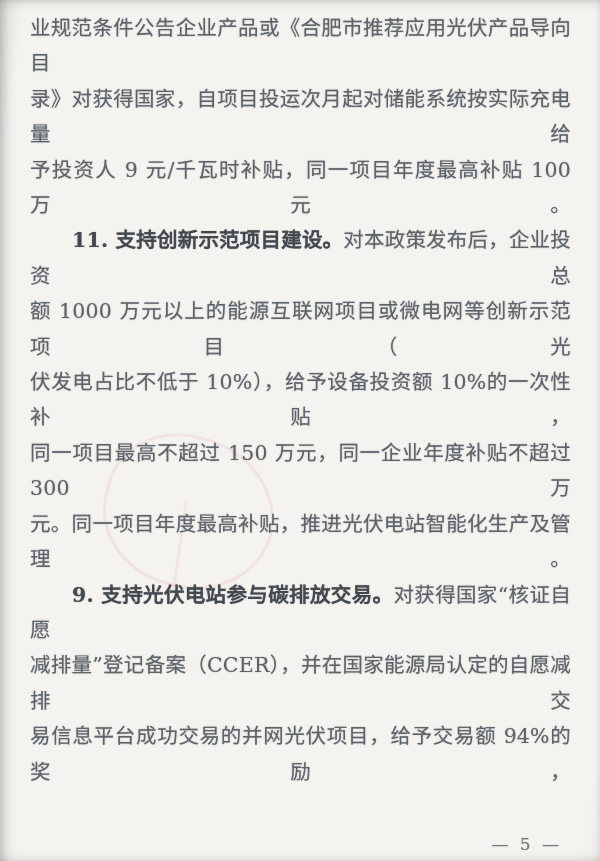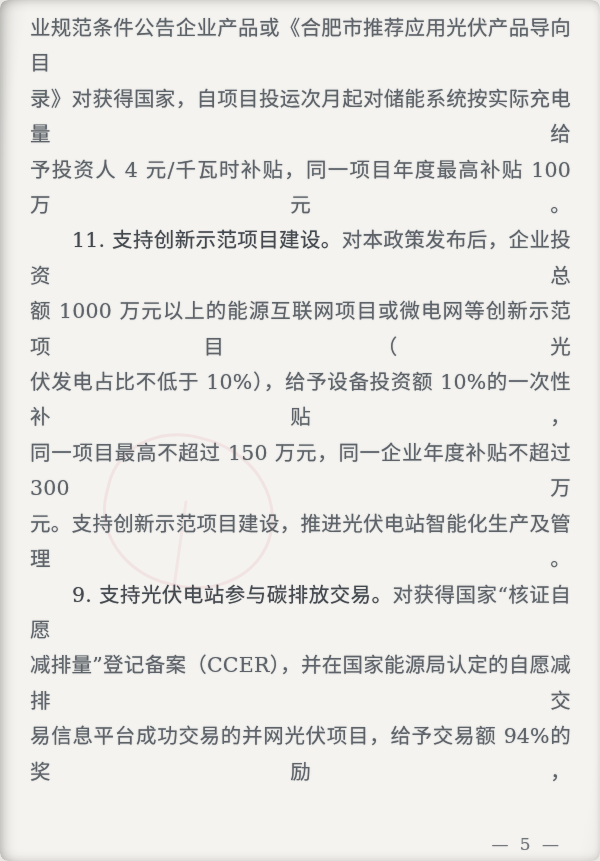"业规范条件公告企业产品或《合肥市推荐应用光伏产品导向目" * { border-radius: 8px -> none }
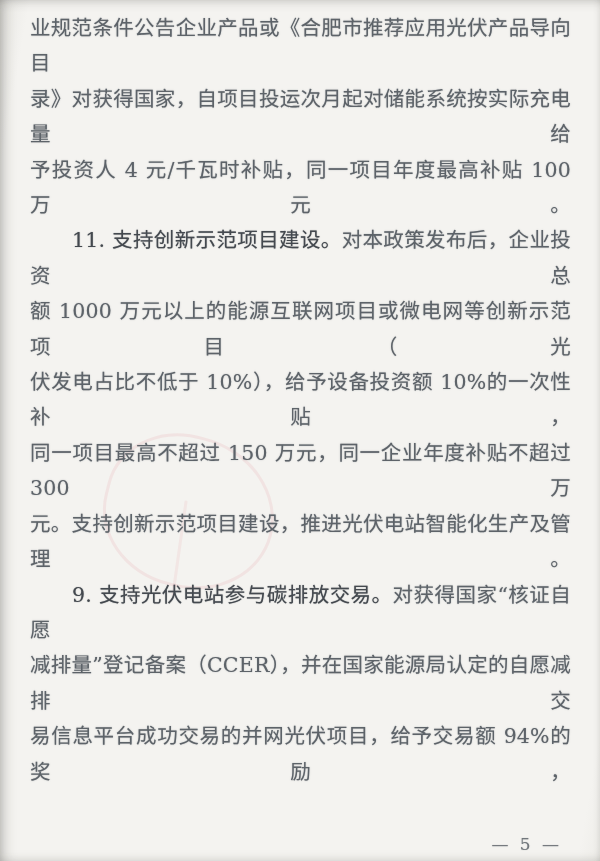"予投资人 4 元/千瓦时补贴，同一项目年度最高补贴 100 万元。" span.seg { text: 4 -> 9 }
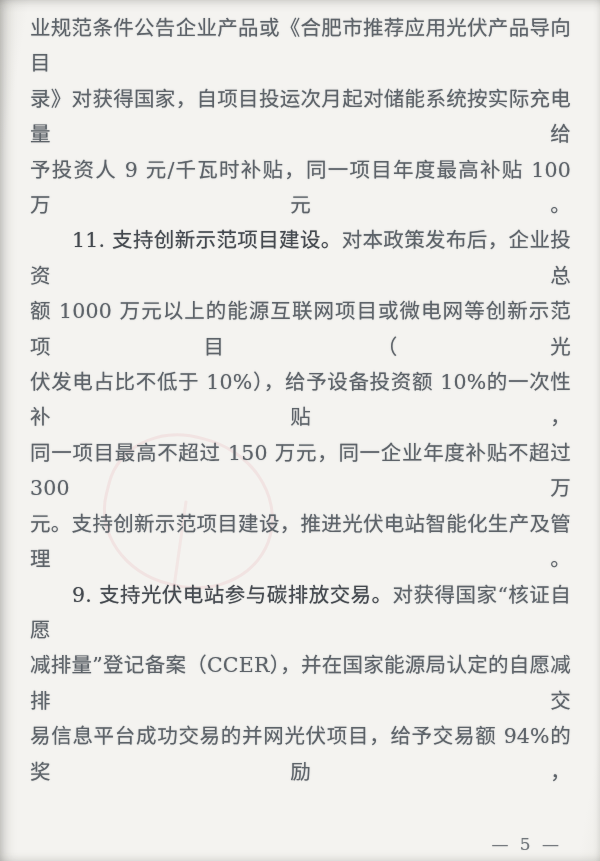"11. 支持创新示范项目建设。" .seg.bold { font-weight: normal -> bold }
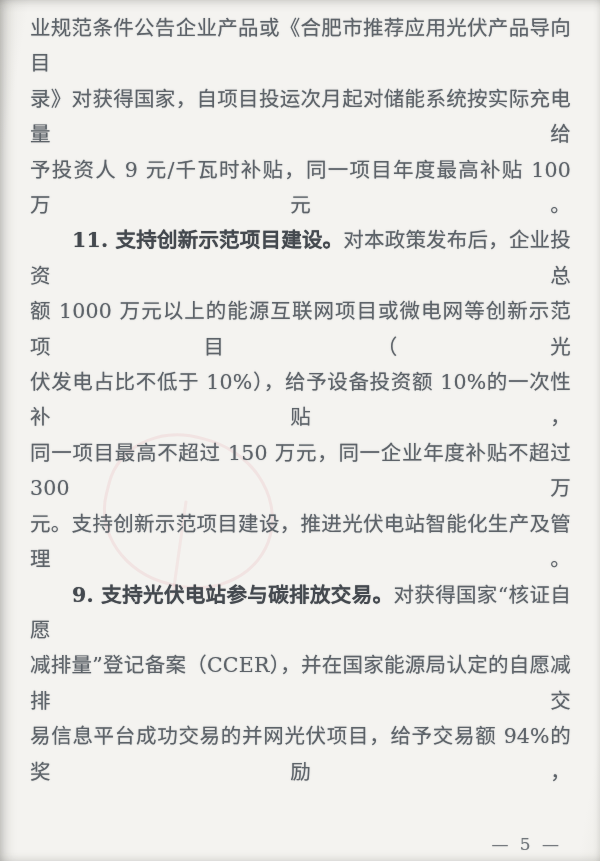"元。支持创新示范项目建设，推进光伏电站智能化生产及管理。" span.seg { text: 支持创新示范项目建设 -> 同一项目年度最高补贴 }
